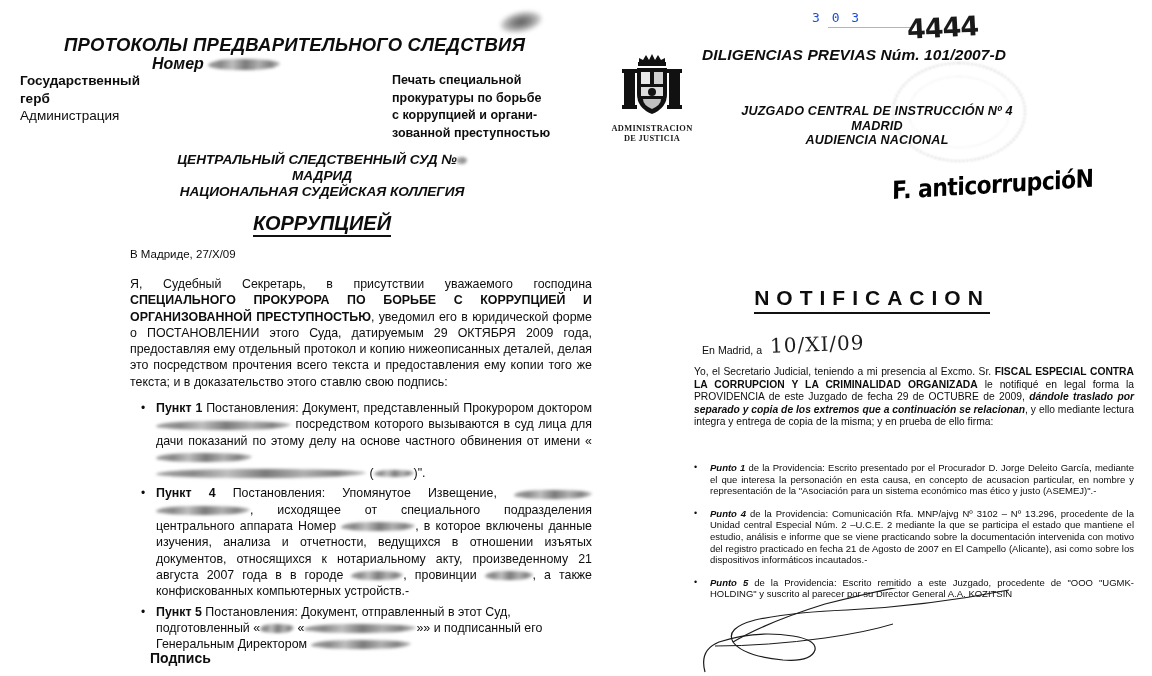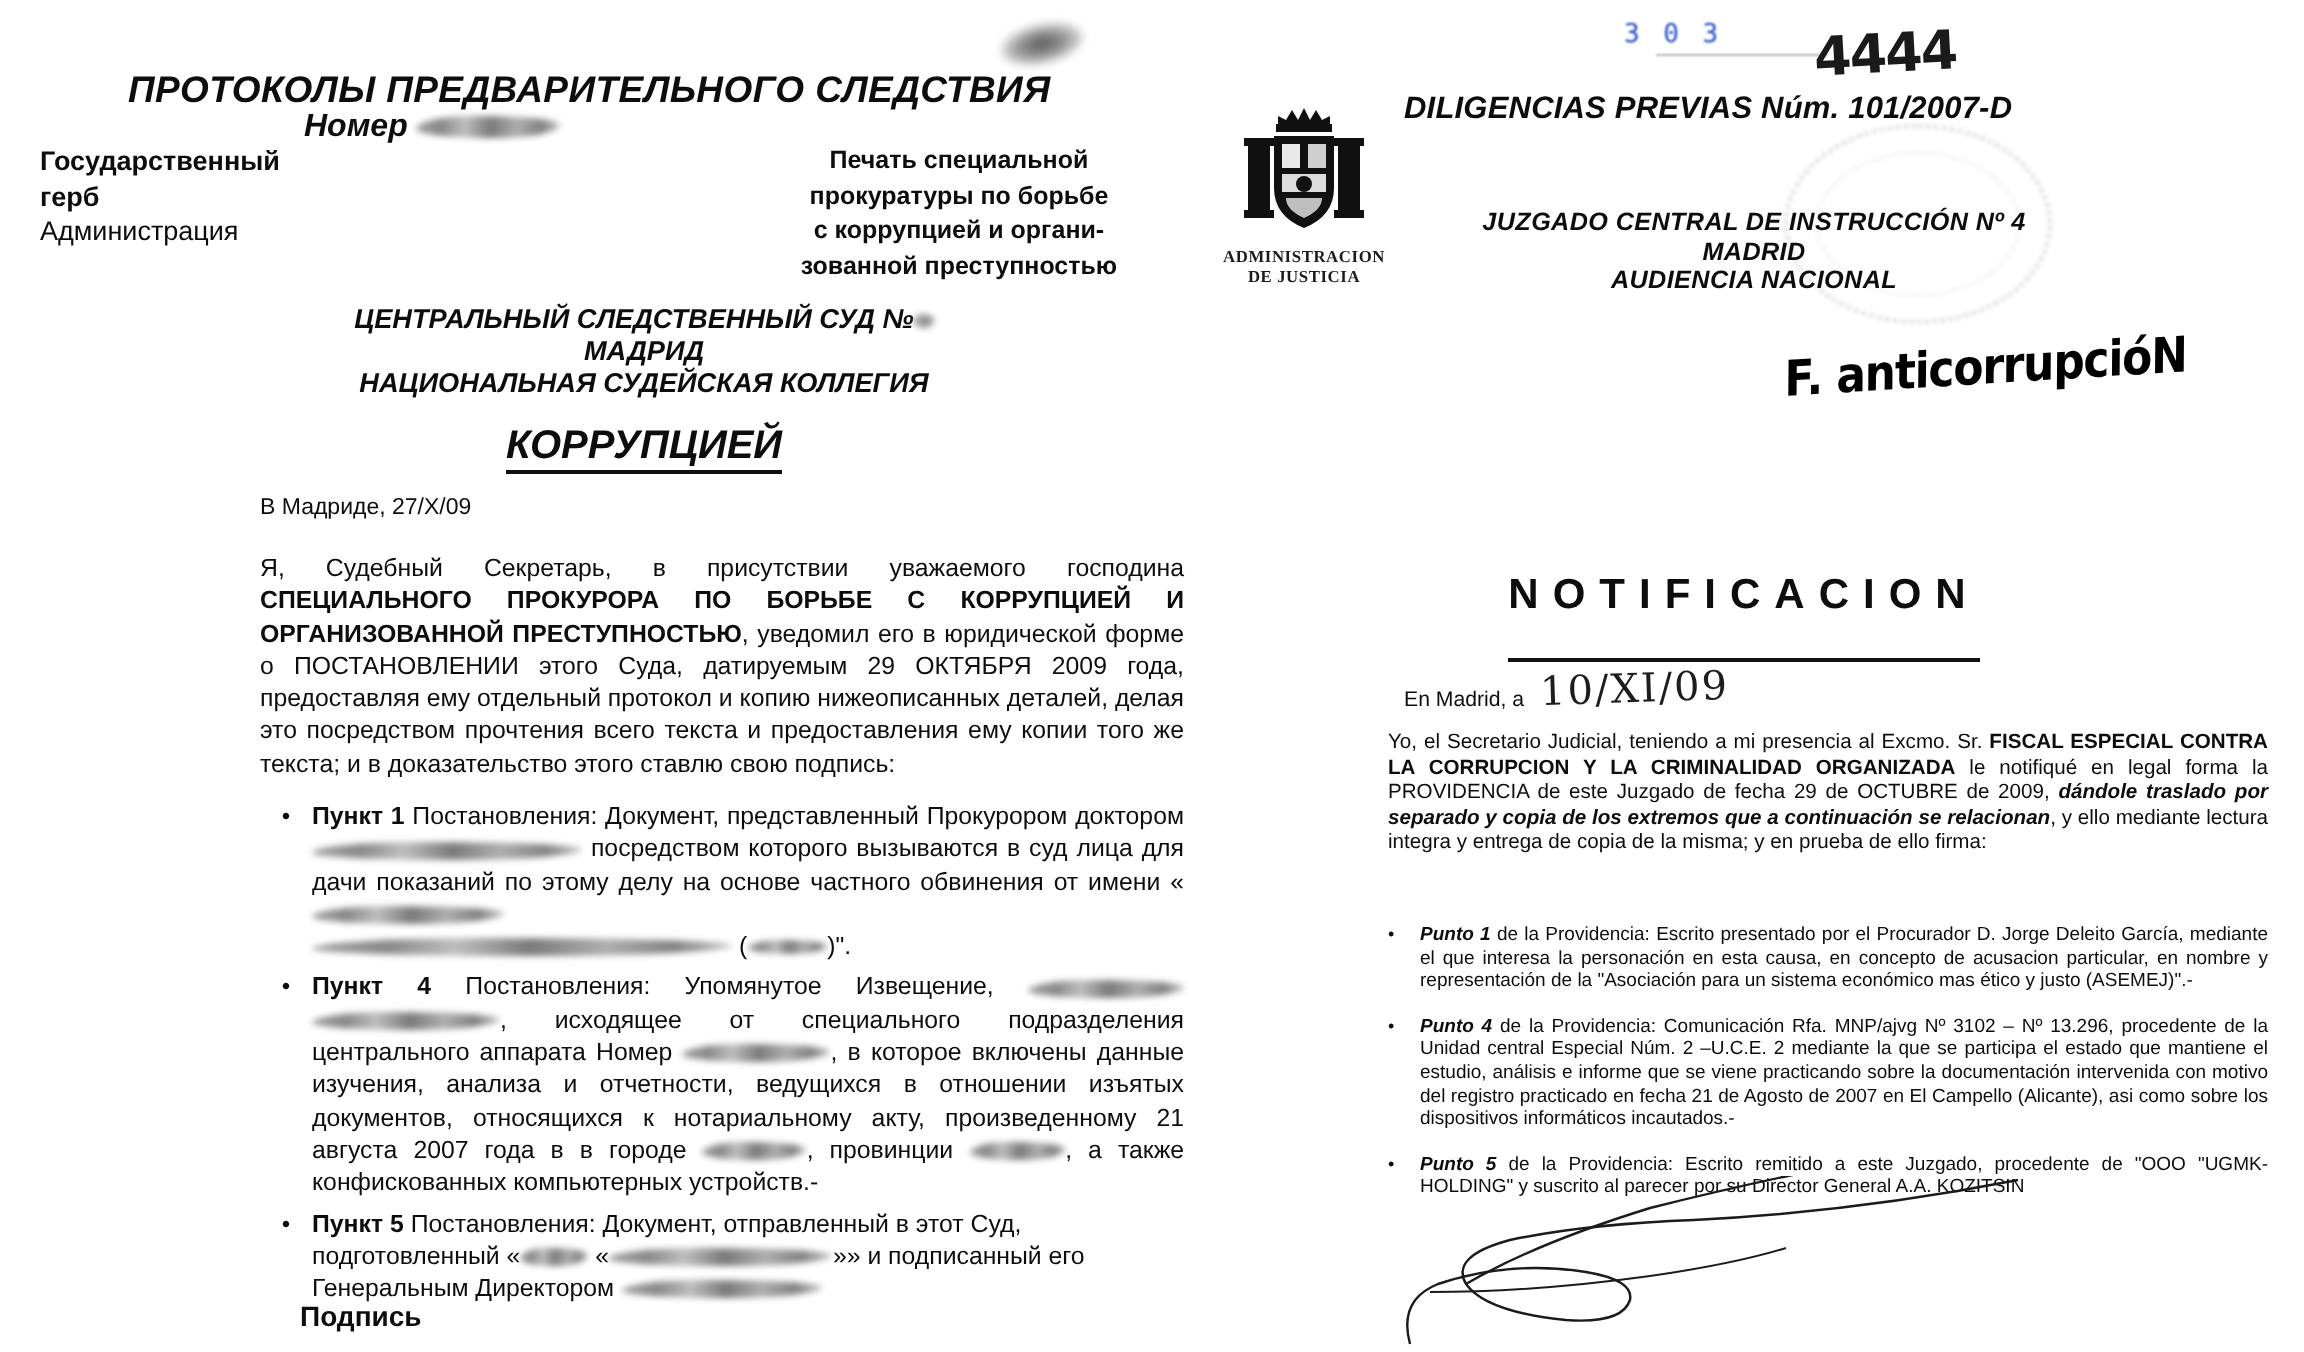"Печать специальной" #ru-seal { text-align: center -> left }
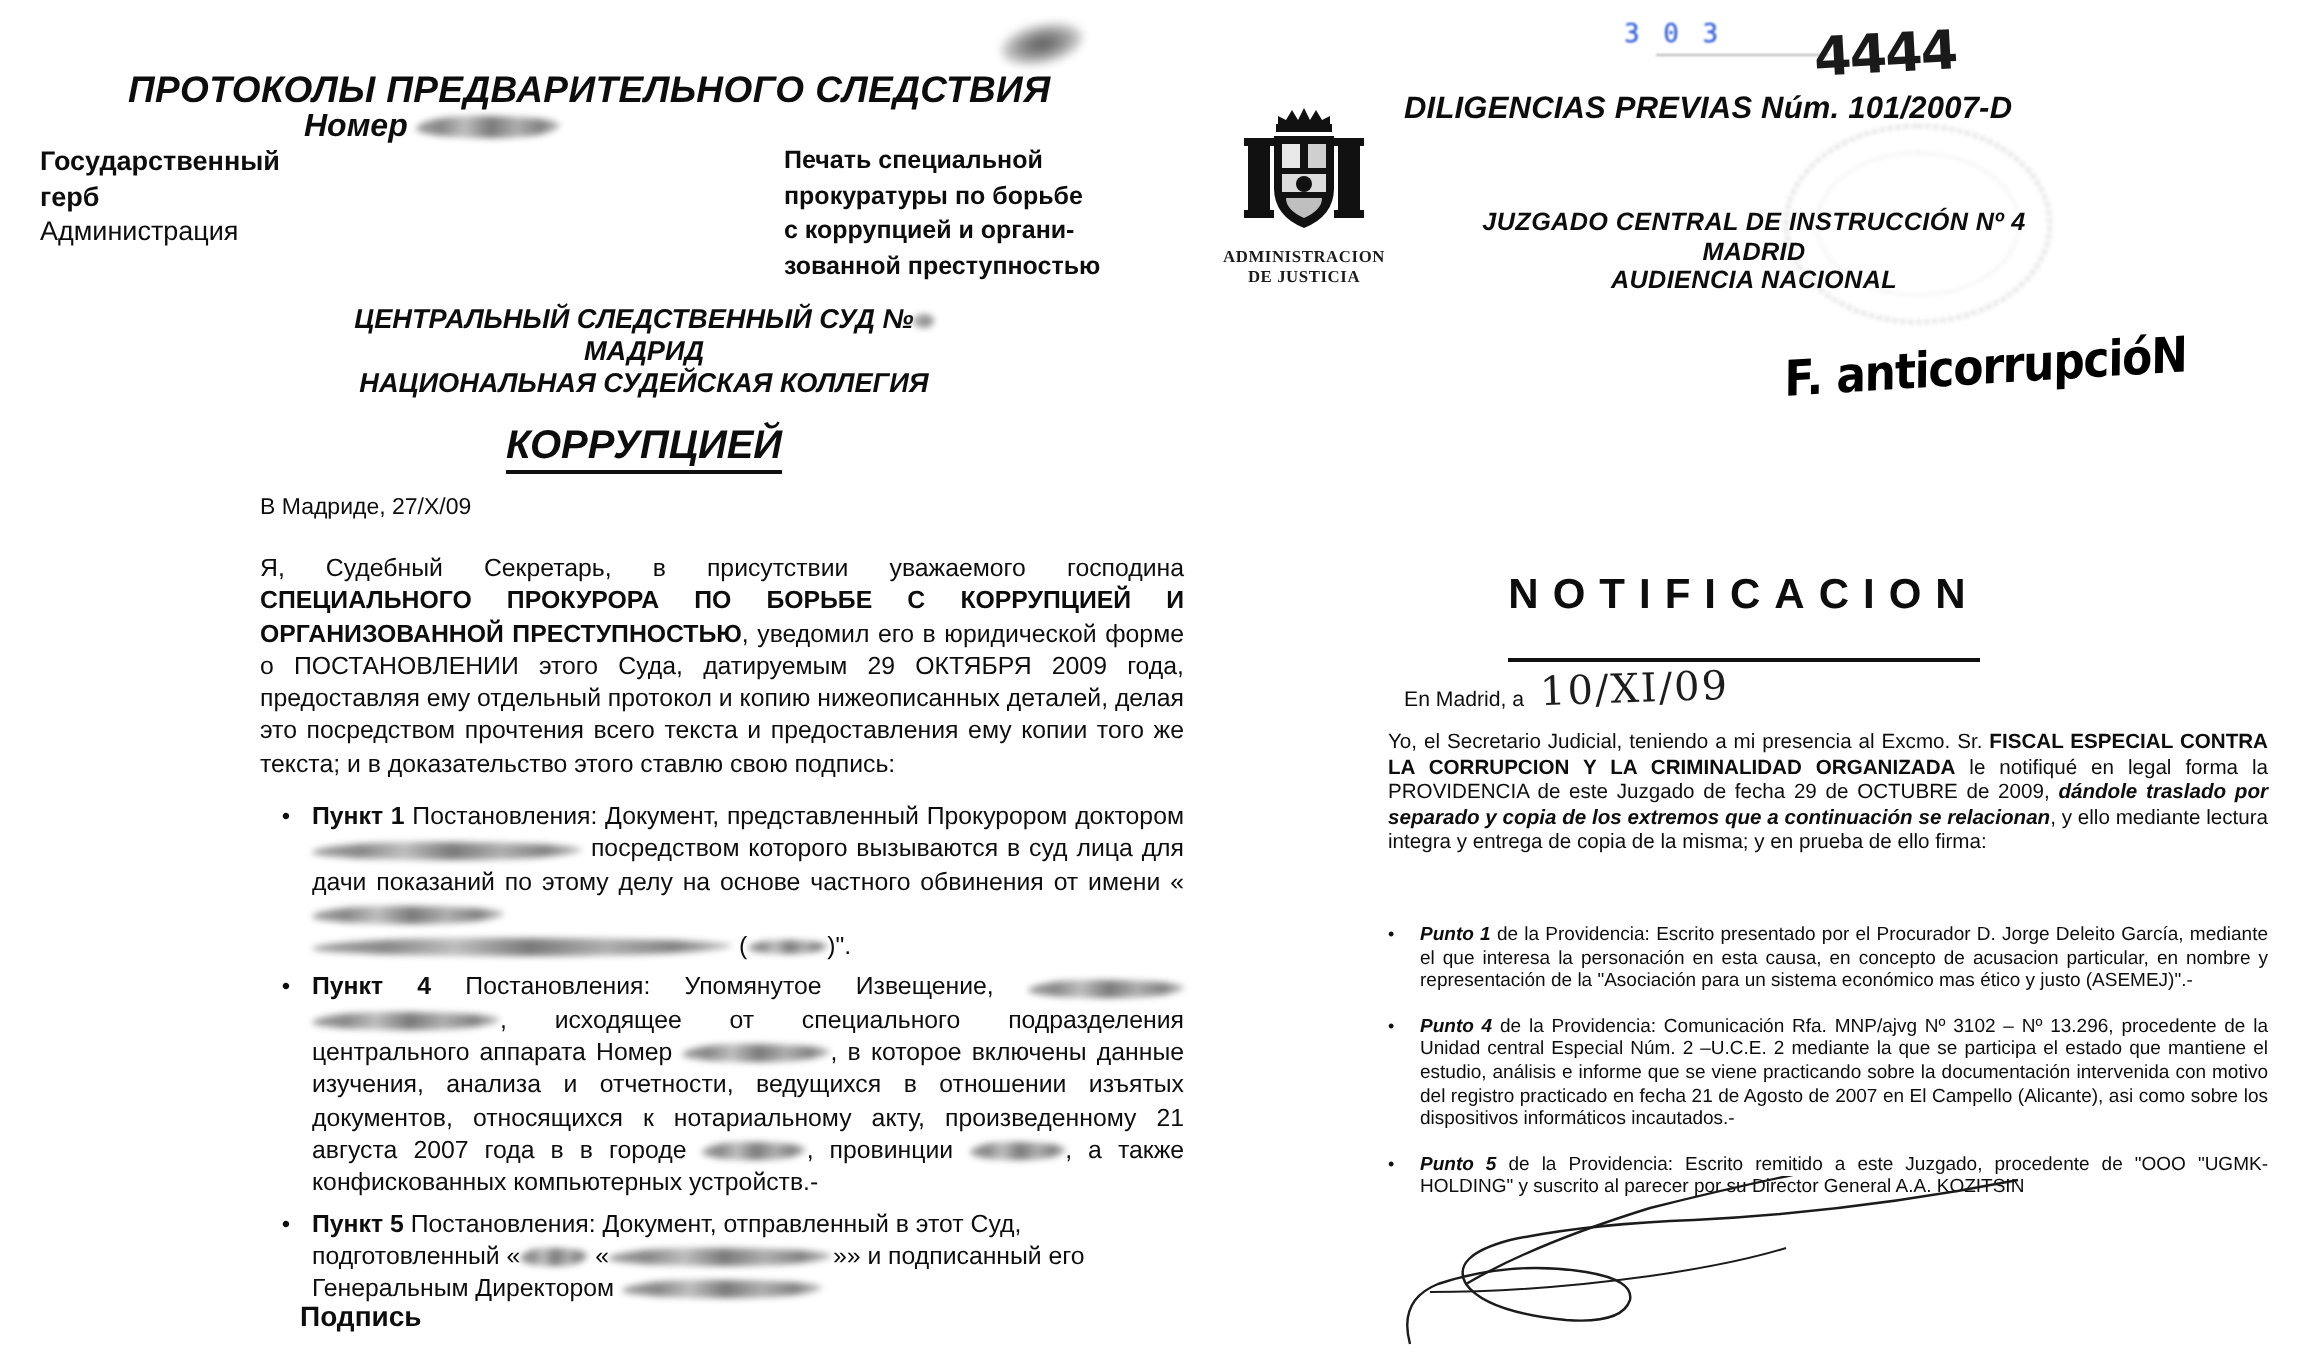"NOTIFICACION" #es-notif span { padding-bottom: 20px -> 3px }
